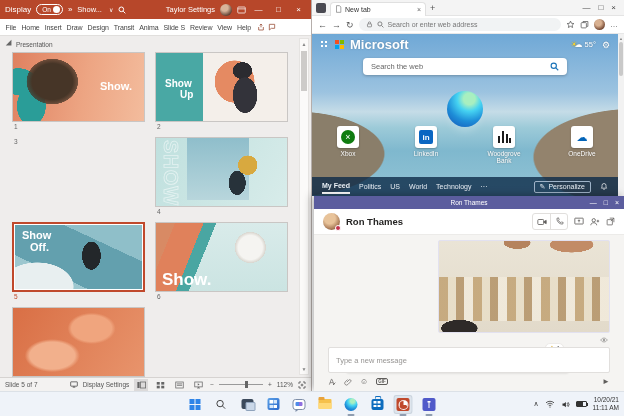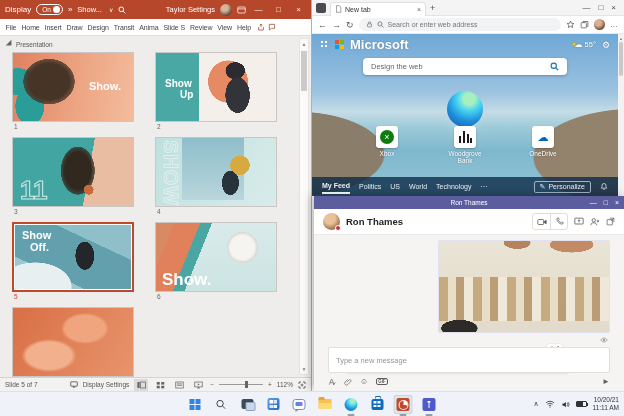"Design the web" span { text: Design -> Search }
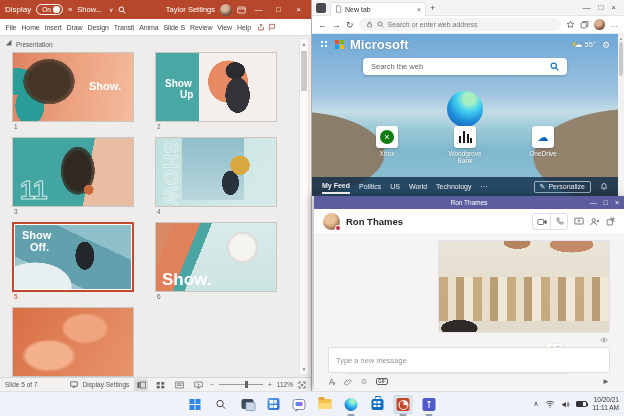"Show." .thumb { width: 122px -> 133px }
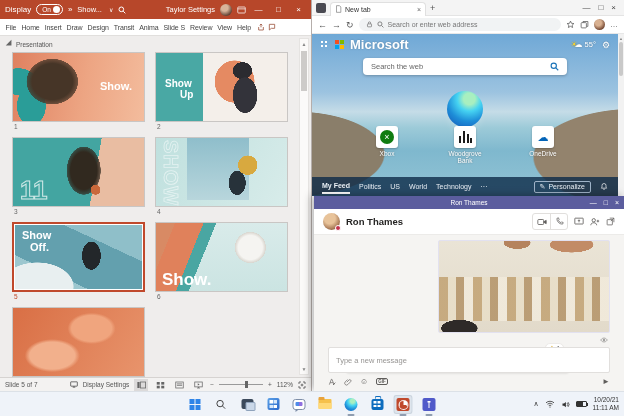"in" span.sc { html: none -> <span><span> <span>in</span> </span><span>LinkedIn</span></span> }
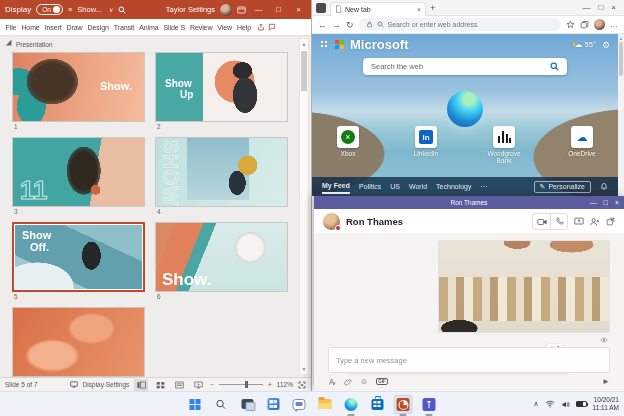"11" div.thumb { html: <div> <span>11</span> </div> -> none }
